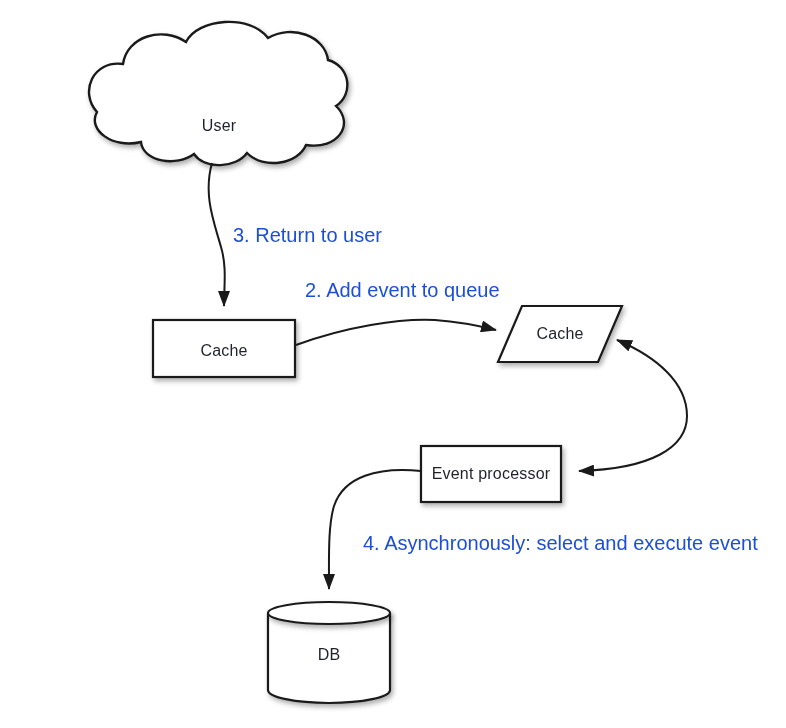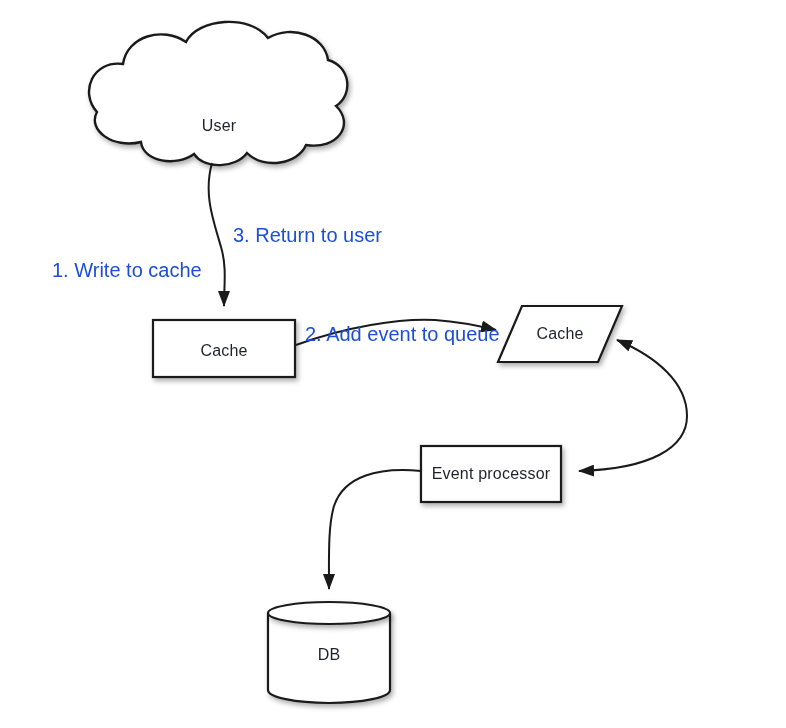"1. Write to cache" div.step-label { html: <div>1. Write to cache</div> -> none }
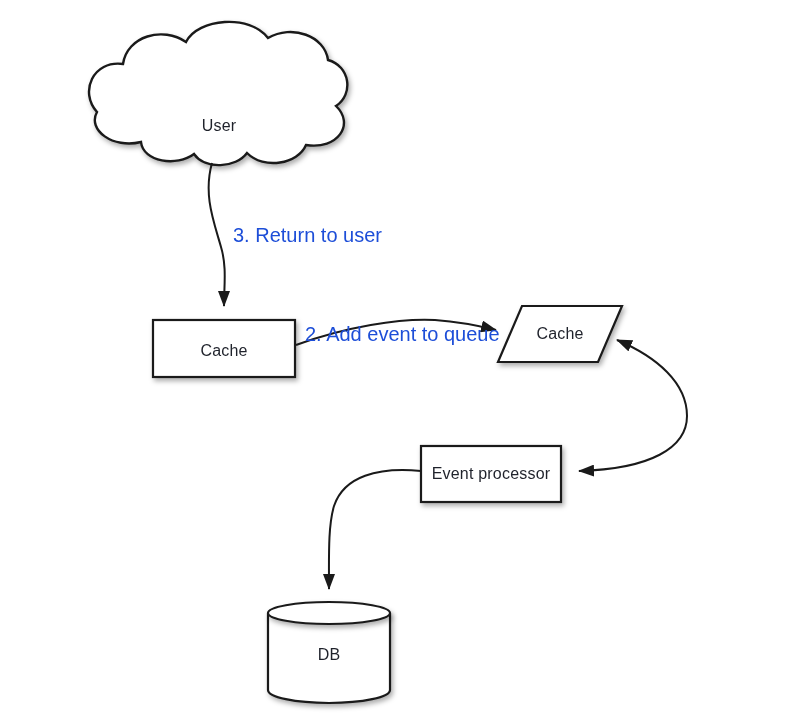"2. Add event to queue" div.step-label { margin-top: 44px -> none }
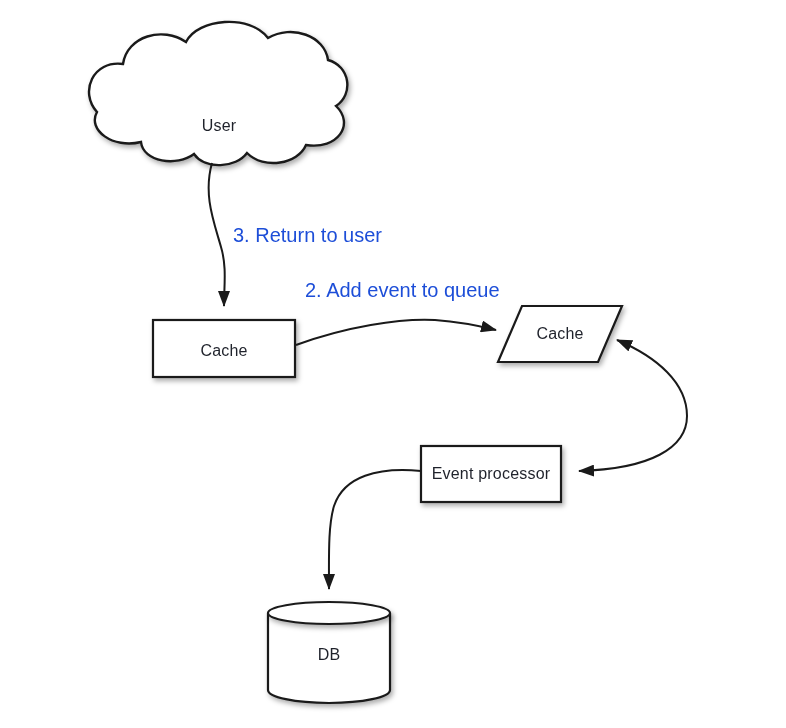"4. Asynchronously: select and execute" div.step-label { html: none -> <div>4. Asynchronously: select and execute event</div> }
